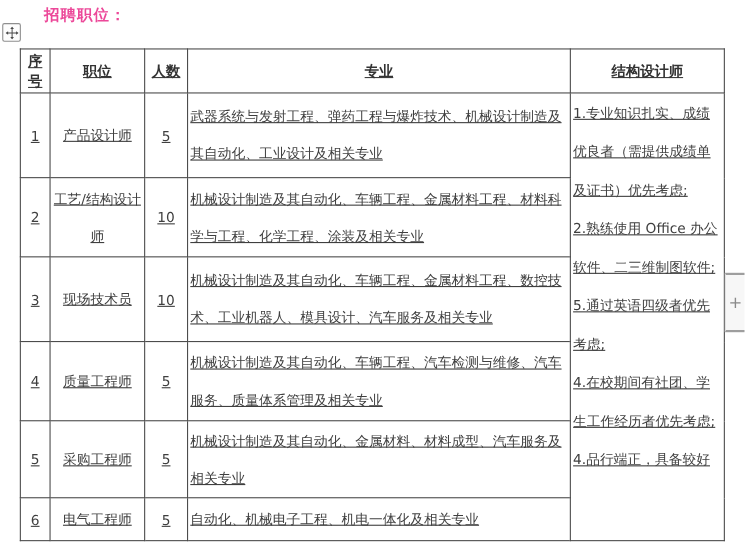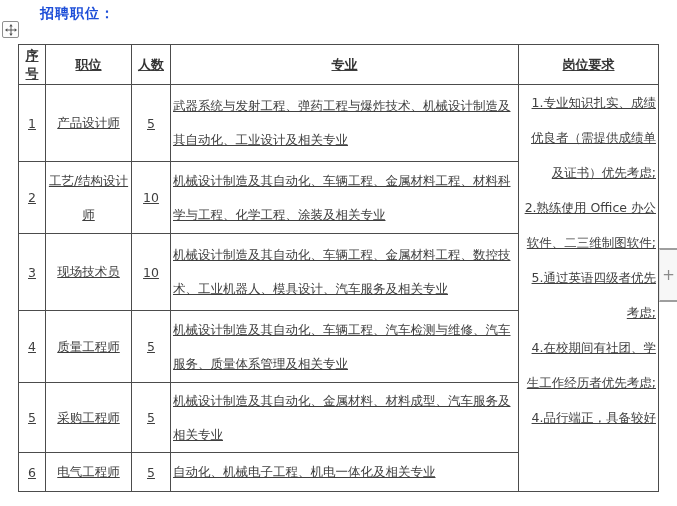"招聘职位：" .doc-title { color: #1d4ed8 -> #ec4899 }
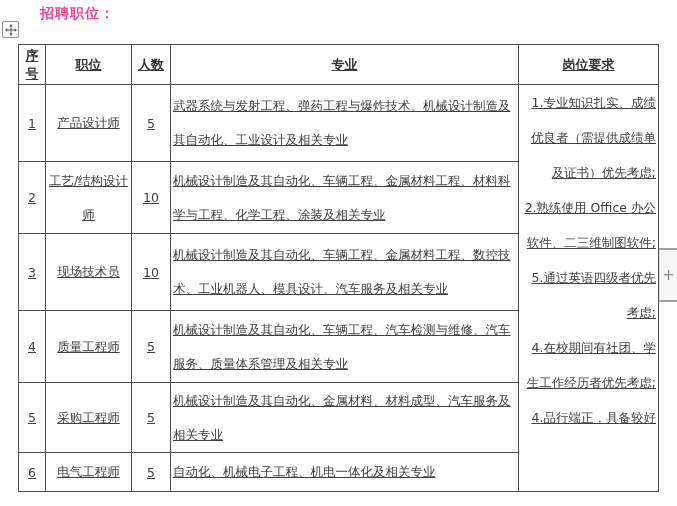"岗位要求" th { text: 岗位要求 -> 结构设计师 }
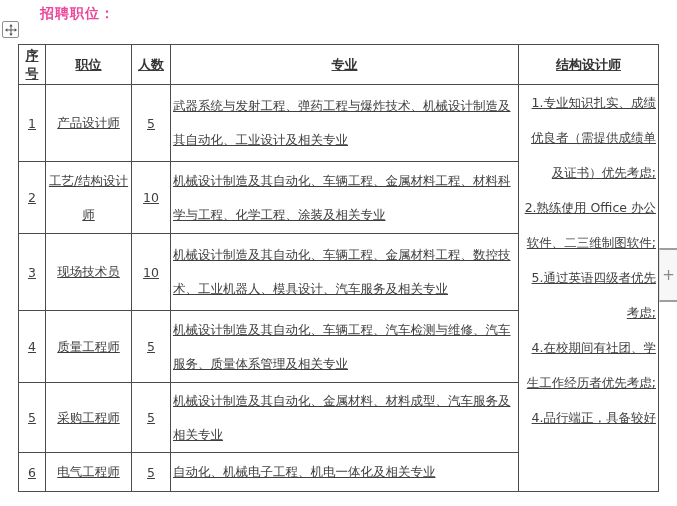"1.专业知识扎实、成绩优良者（需提供成绩单及证书）优先考虑;" td.c-req { text-align: right -> left }
